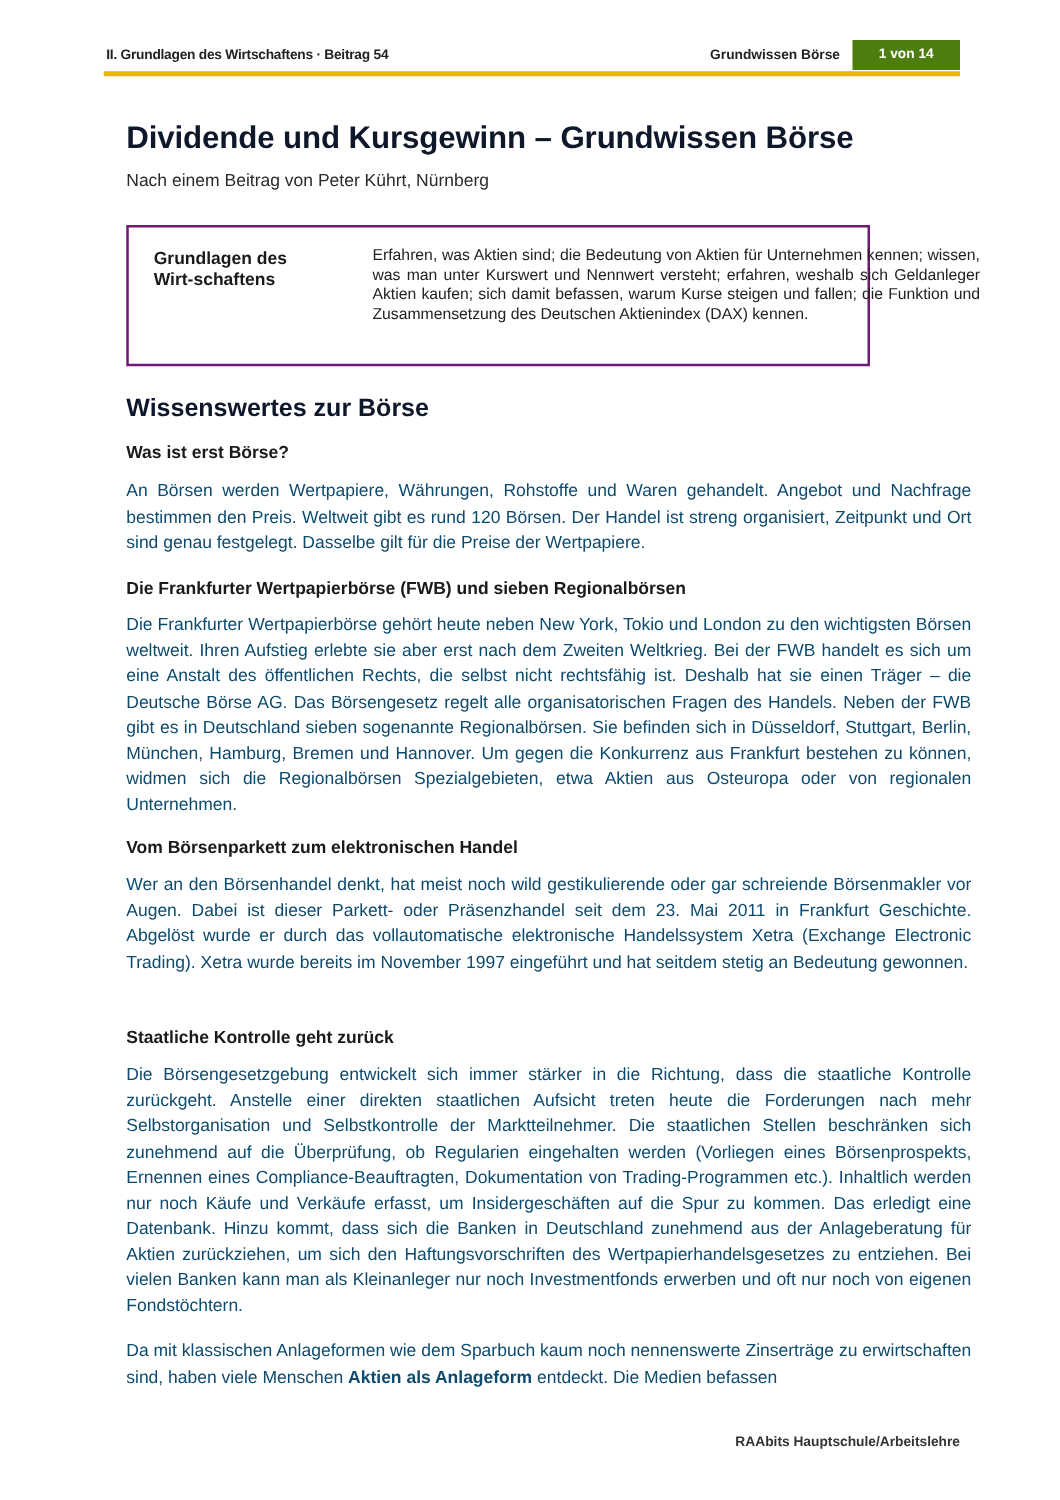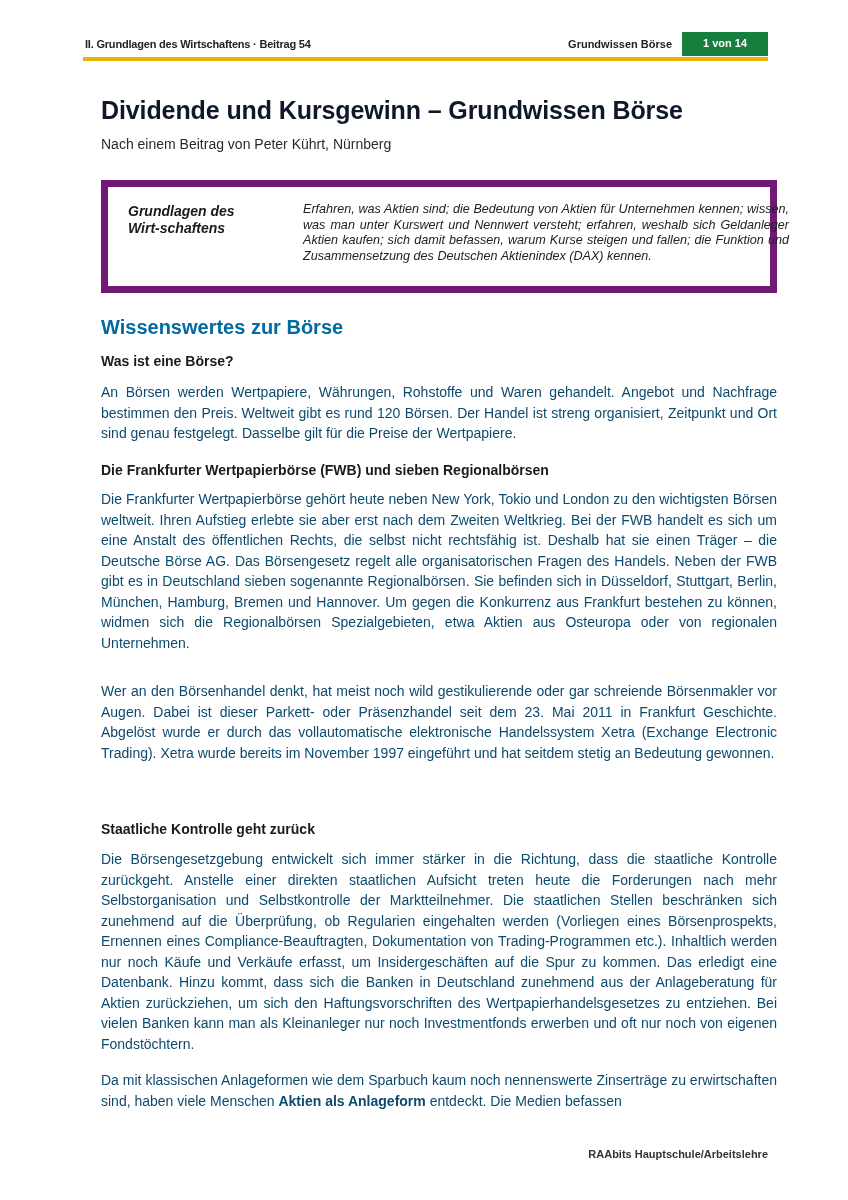"1 von 14" .header .page { background: #15803d -> #4d7c0f }
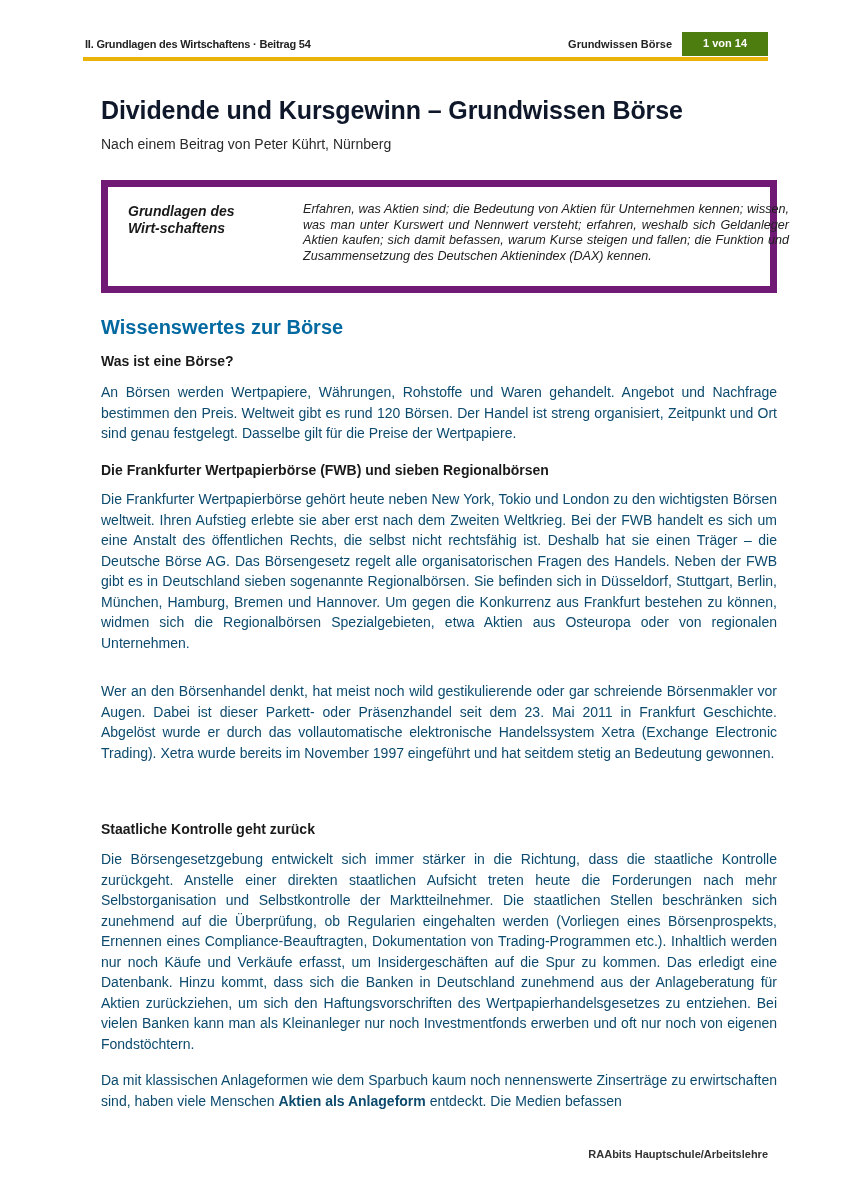"Grundlagen des Wirt-schaftens" .box { border: 7px solid #701a75 -> 2px solid #701a75; font-style: italic -> none; width: 676px -> 595px }
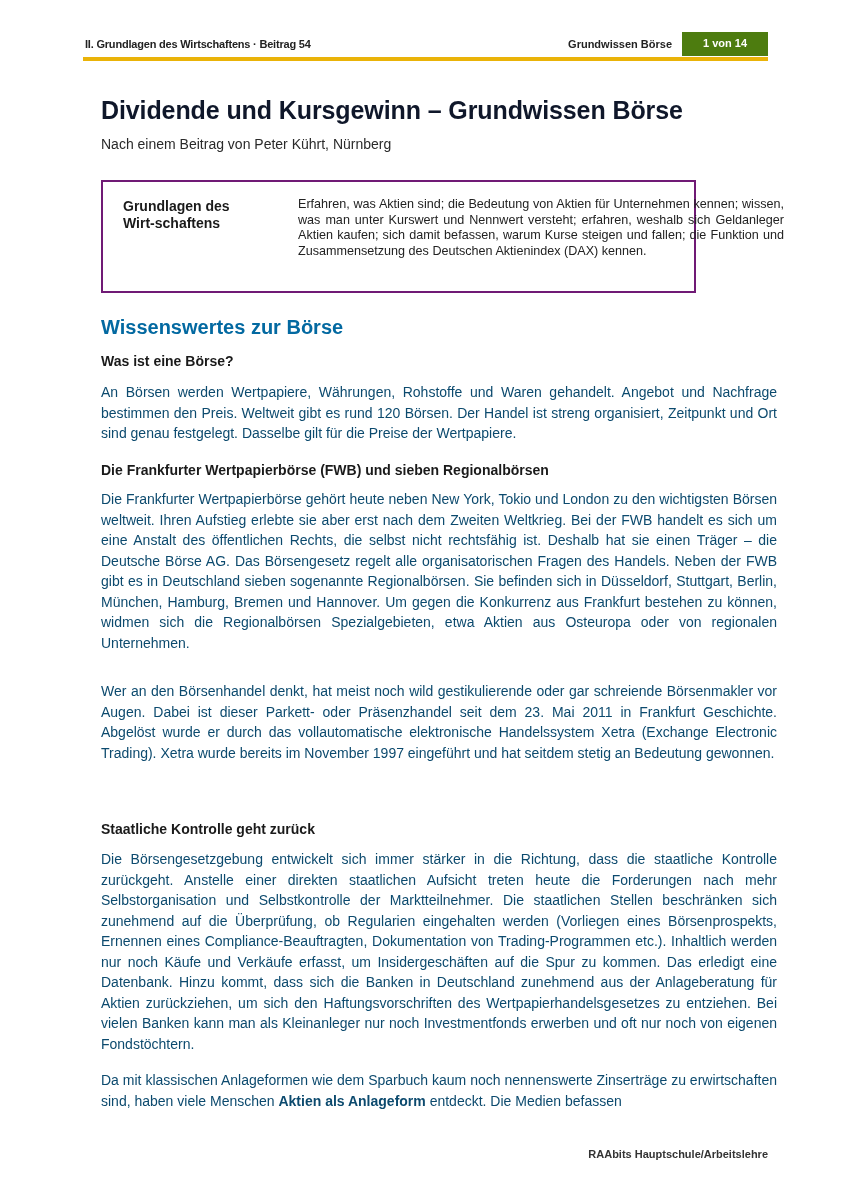"Wissenswertes zur Börse" h2 { color: #0369a1 -> #0f172a }
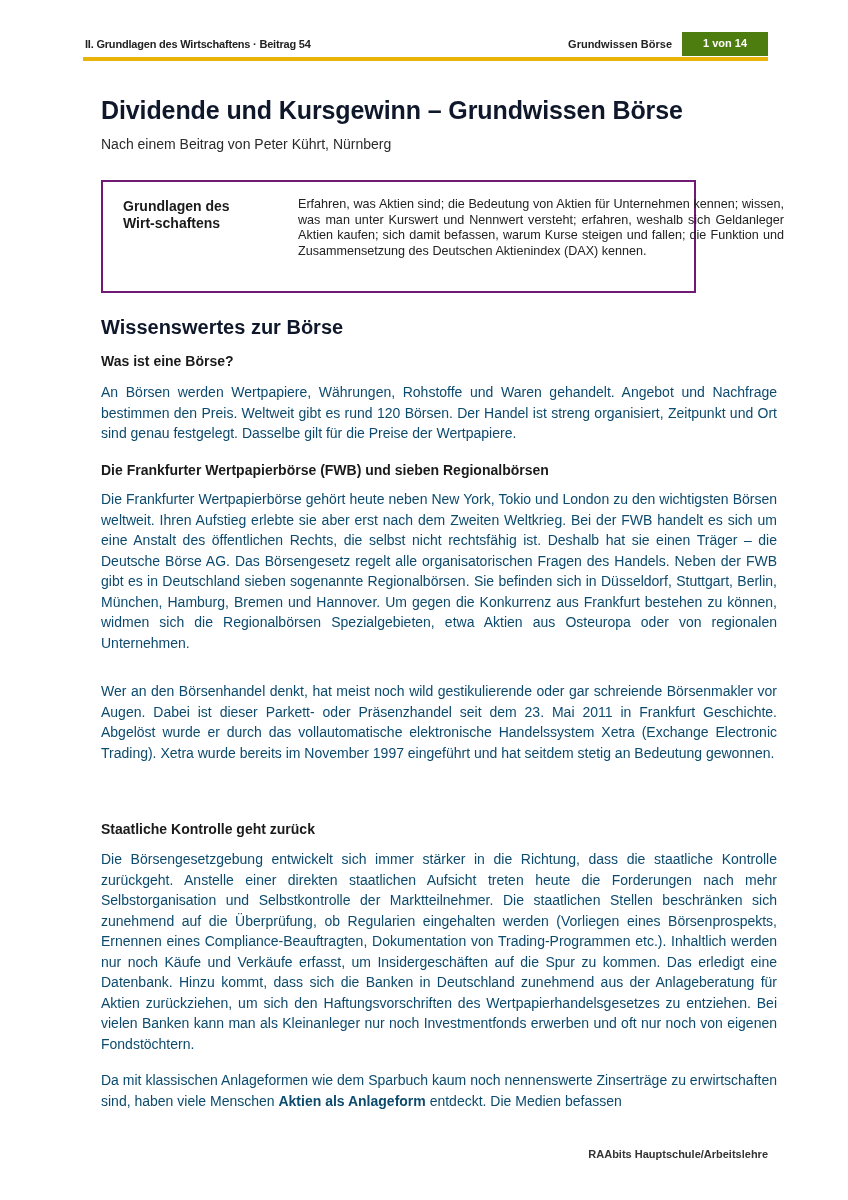"Was ist eine Börse?" h3 { text: eine -> erst }
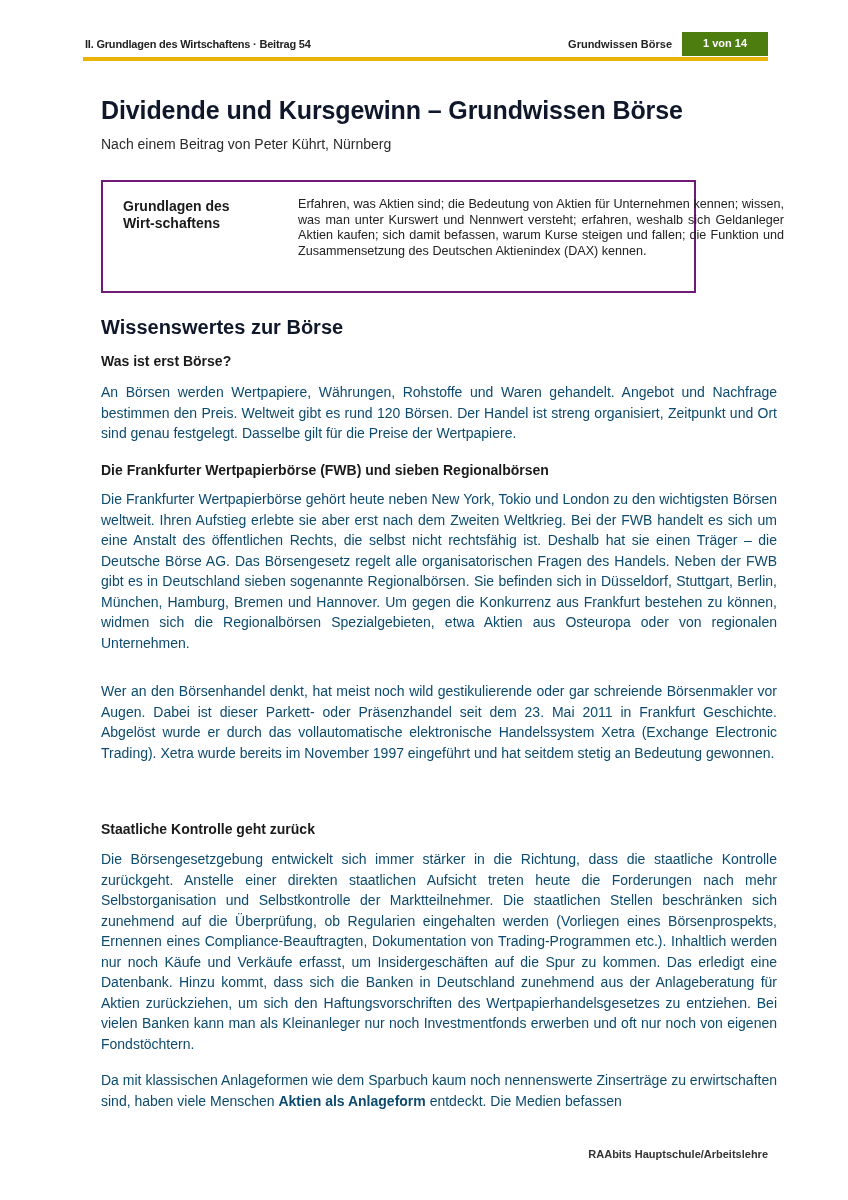"Vom Börsenparkett zum elektronischen" h3 { html: none -> <h3>Vom Börsenparkett zum elektronischen Handel</h3> }
